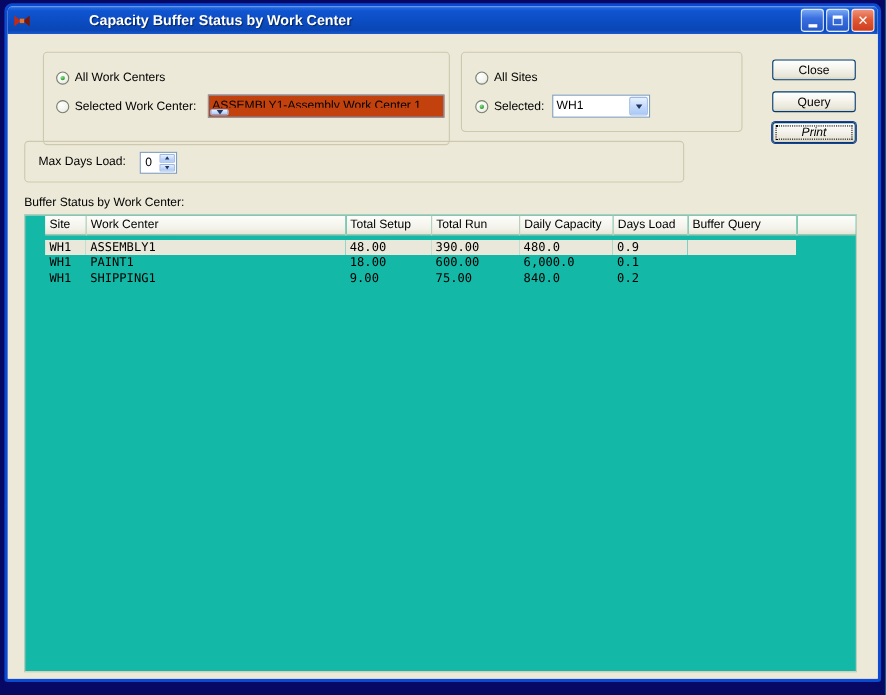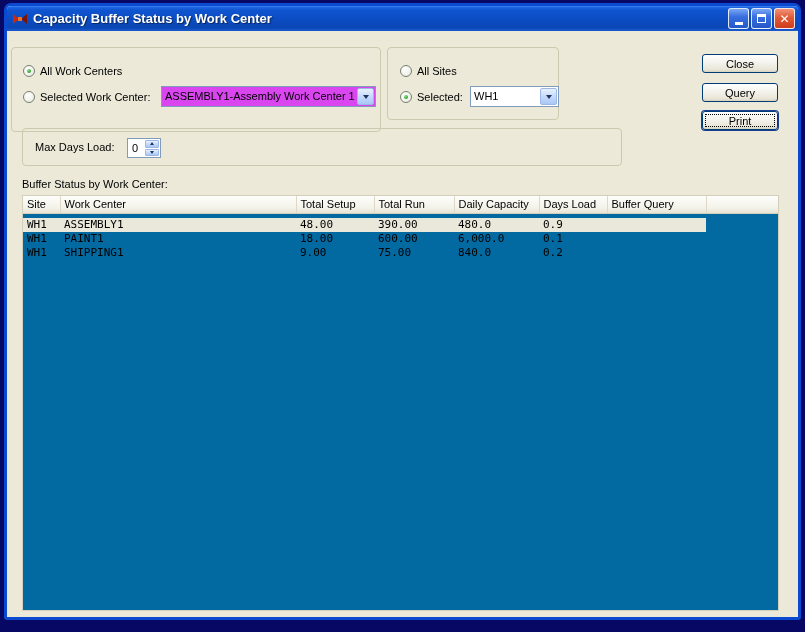"Capacity Buffer Status by Work" .titlebar { gap: none -> 48px }
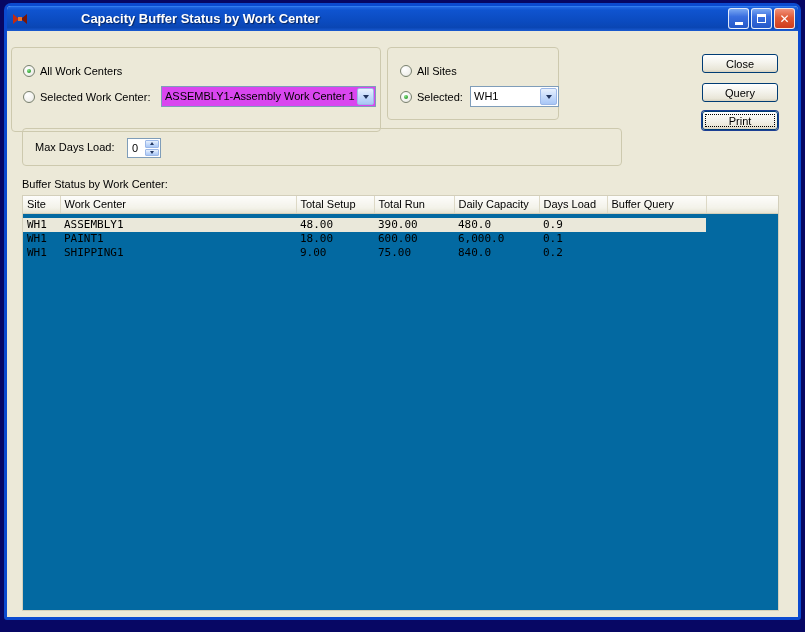"All Work Centers" .gb-workcenters { left: 4px -> 32px }
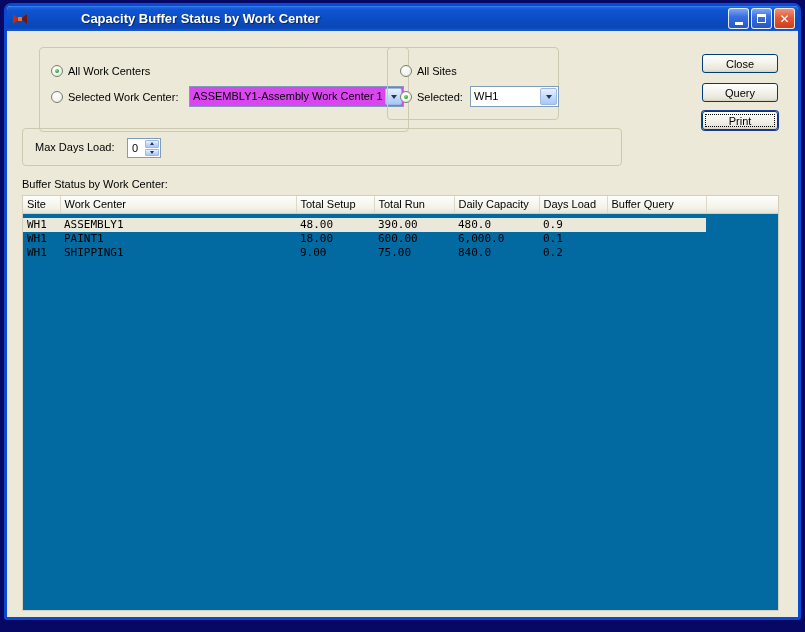"All Sites" .gb-sites { left: 380px -> 412px; width: 172px -> 256px }
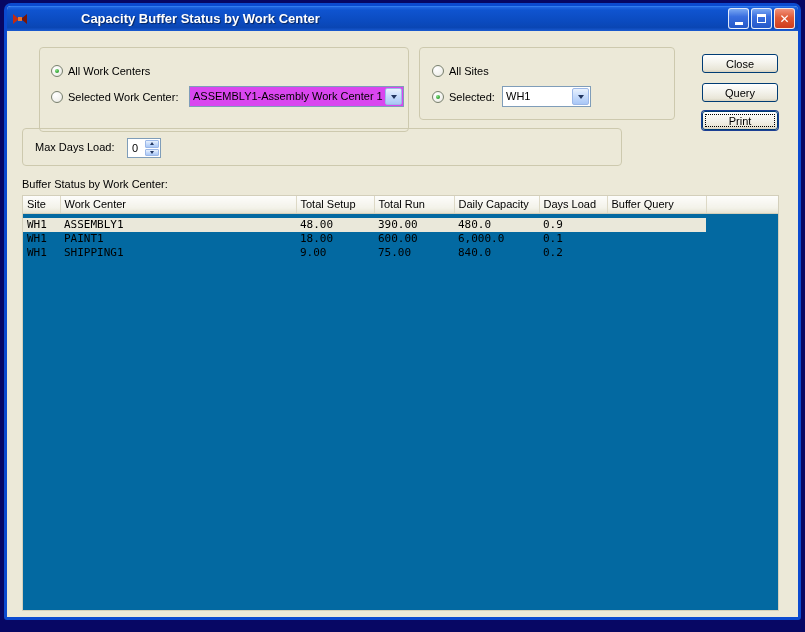"ASSEMBLY1-Assembly Work Center 1" .combo.dim { background: #d946ef -> #c2410c; flex-direction: none -> column }
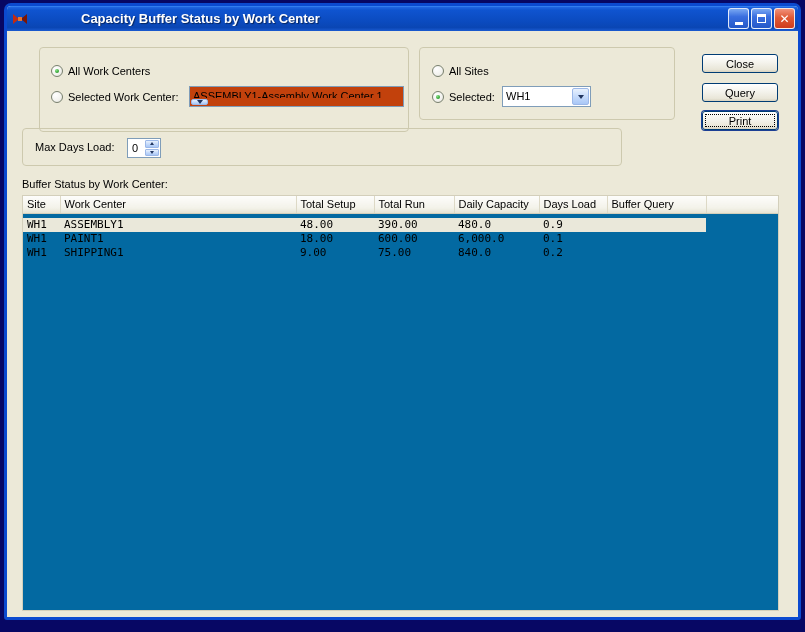"Print" .xp-button.default { font-style: none -> italic }
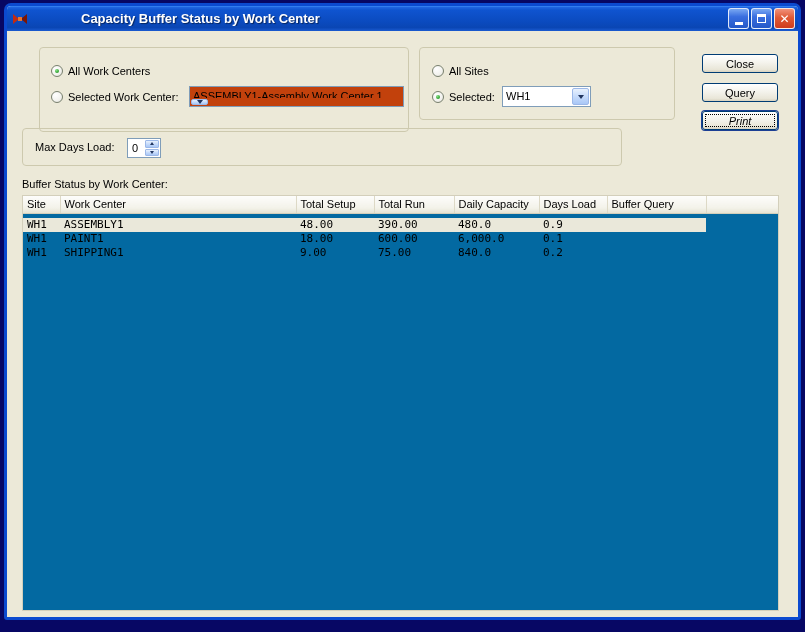"Site" .grid-wrap { background: #0369a1 -> #14b8a6; padding-left: none -> 18px }
